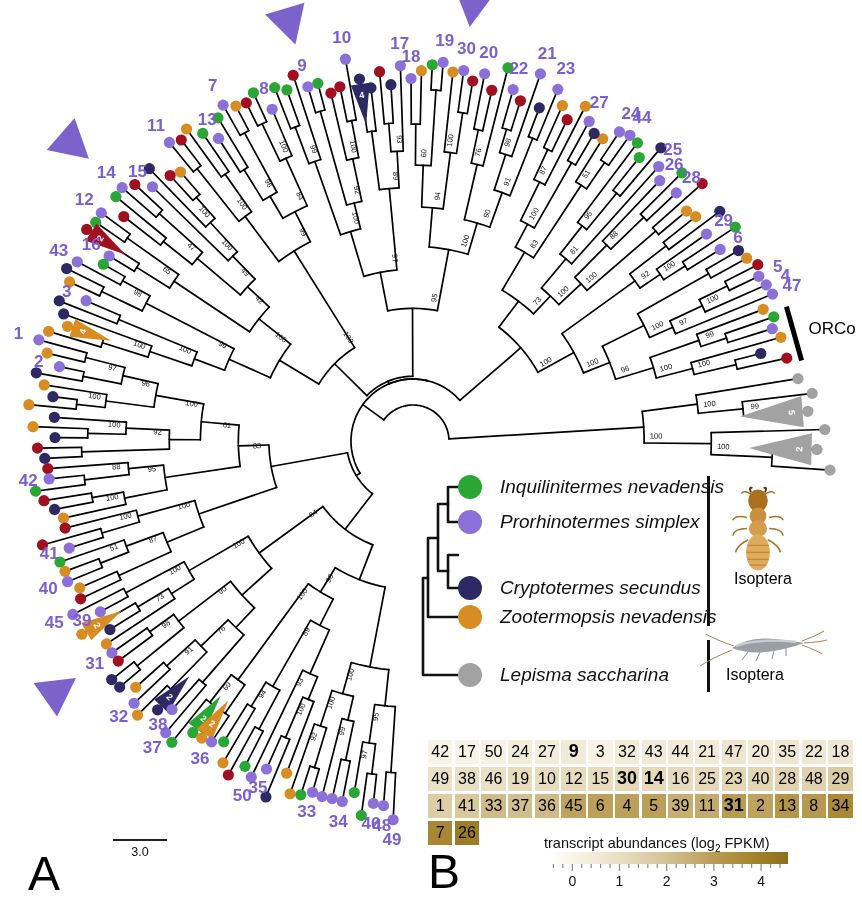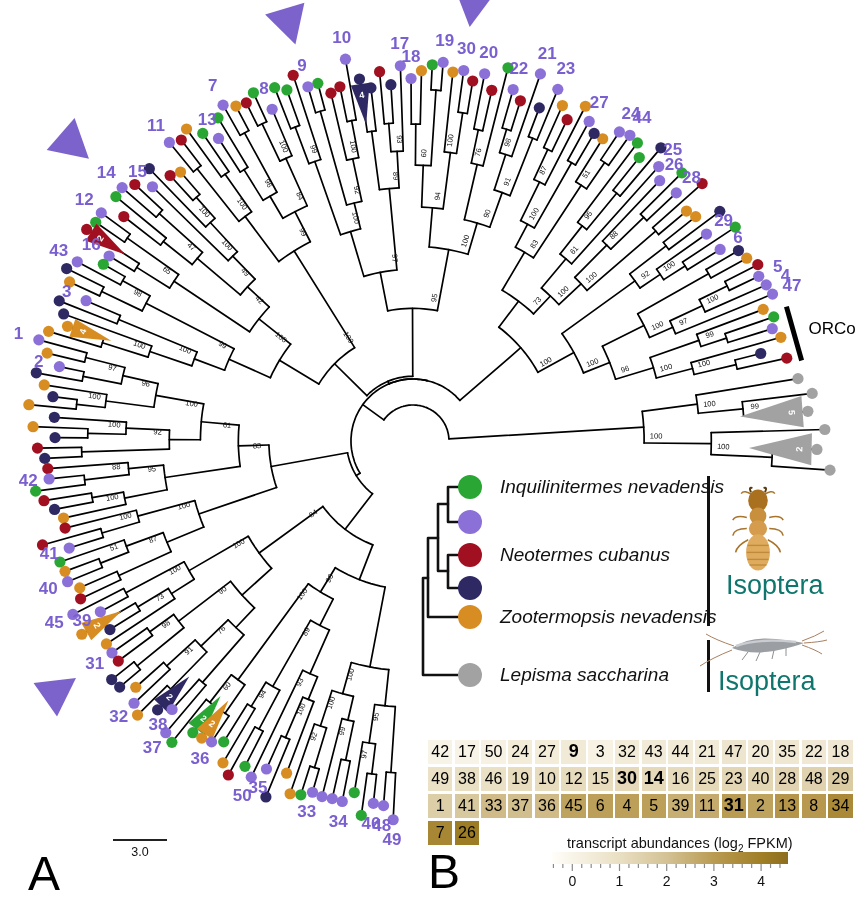"Prorhinotermes simplex" span.sp-name { html: none -> <span>Prorhinotermes simplex</span> }
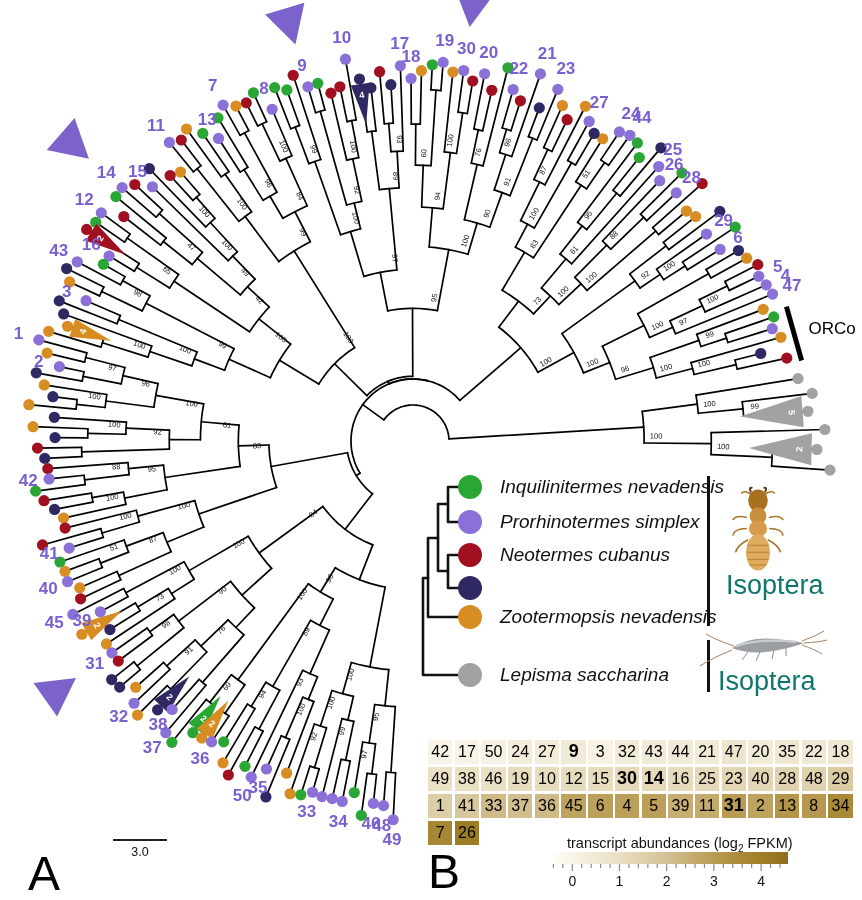"Neotermes cubanus" div.sp-row { html: <div> <span></span> <span>Neotermes cubanus</span> </div> -> none }
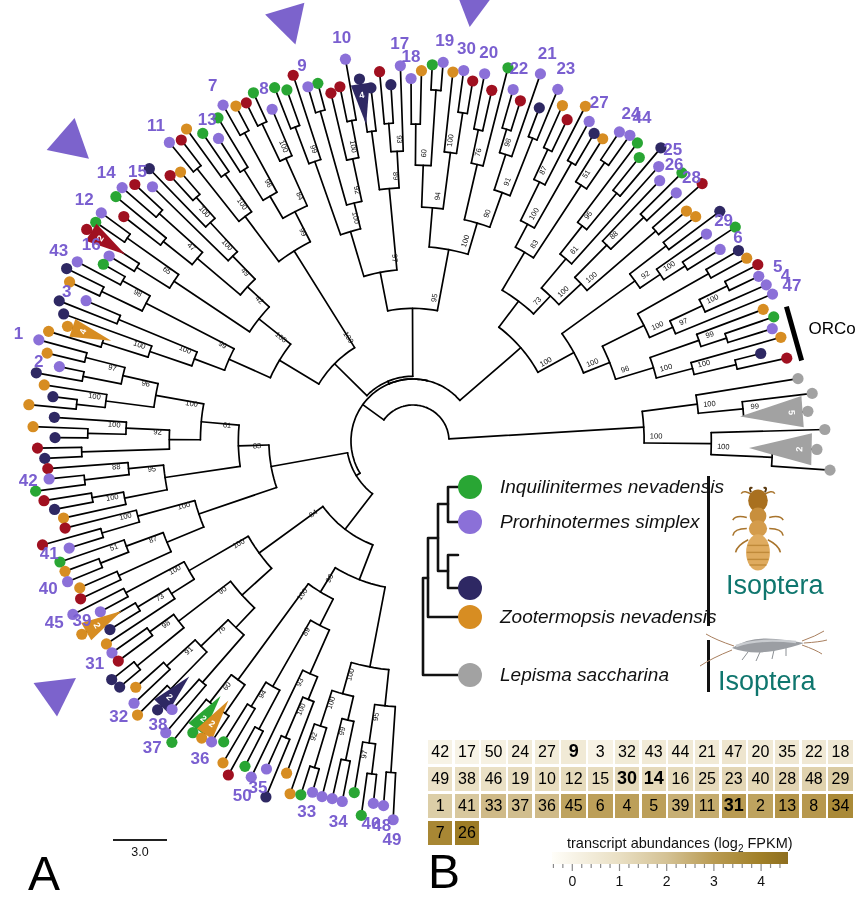"Cryptotermes secundus" span.sp-name { html: none -> <span>Cryptotermes secundus</span> }
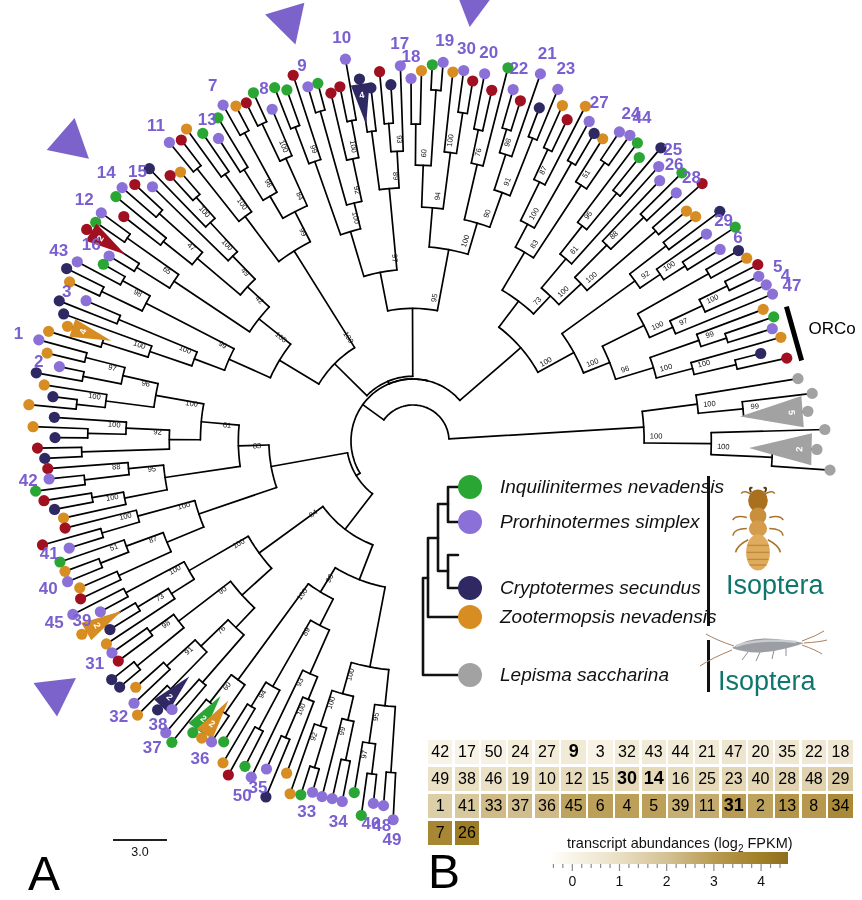"Isoptera" .grp-label { color: #0f766e -> #000000; font-size: 27px -> 16px; margin-left: none -> 8px }
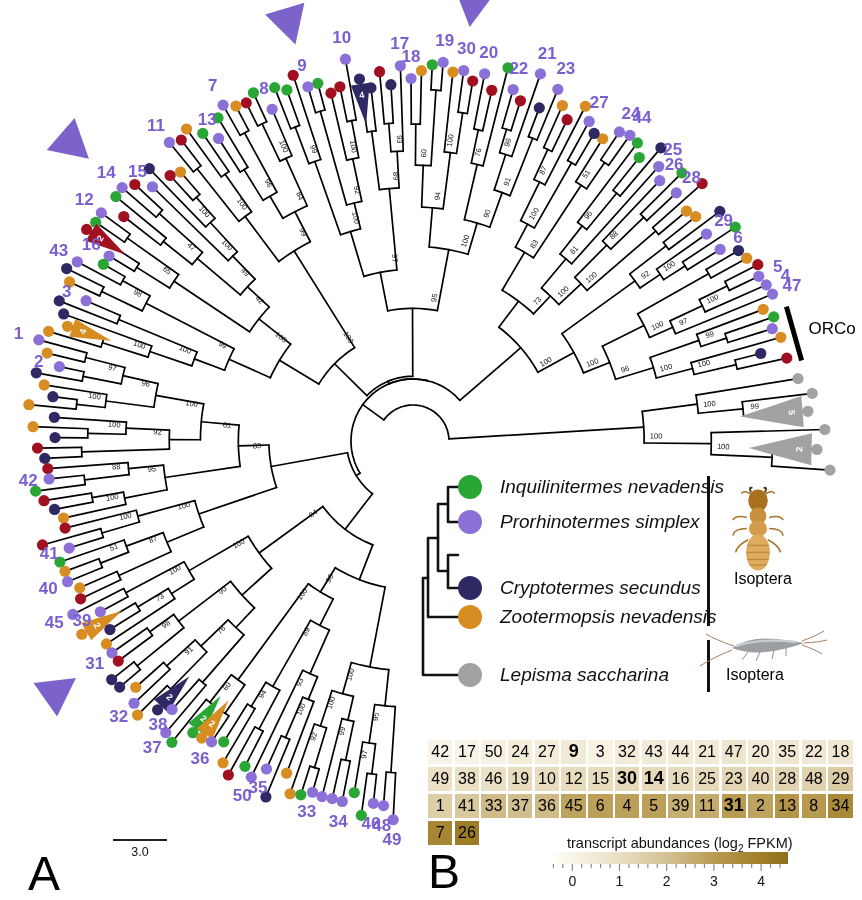"transcript abundances (log2 FPKM)" div.cbar-label { left: 139px -> 116px }
